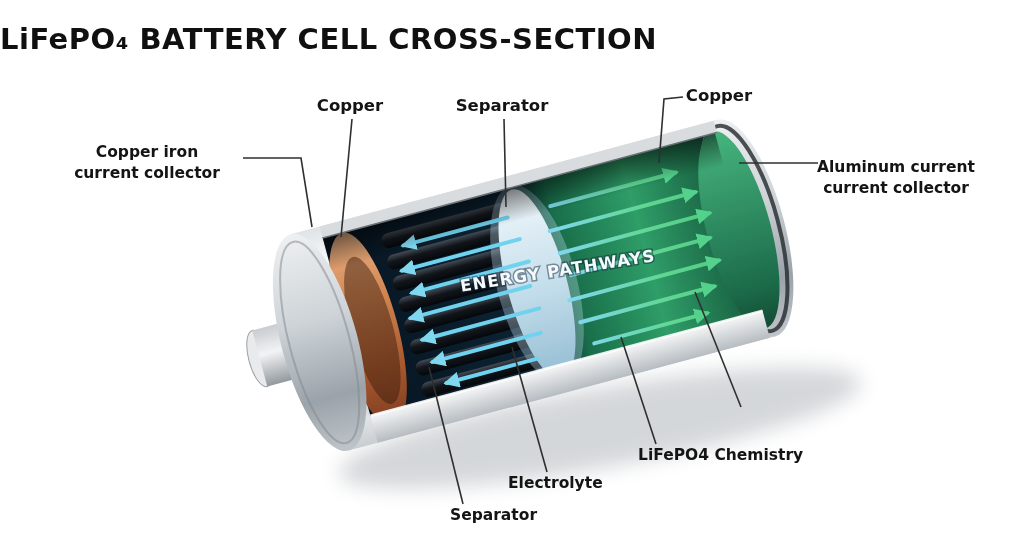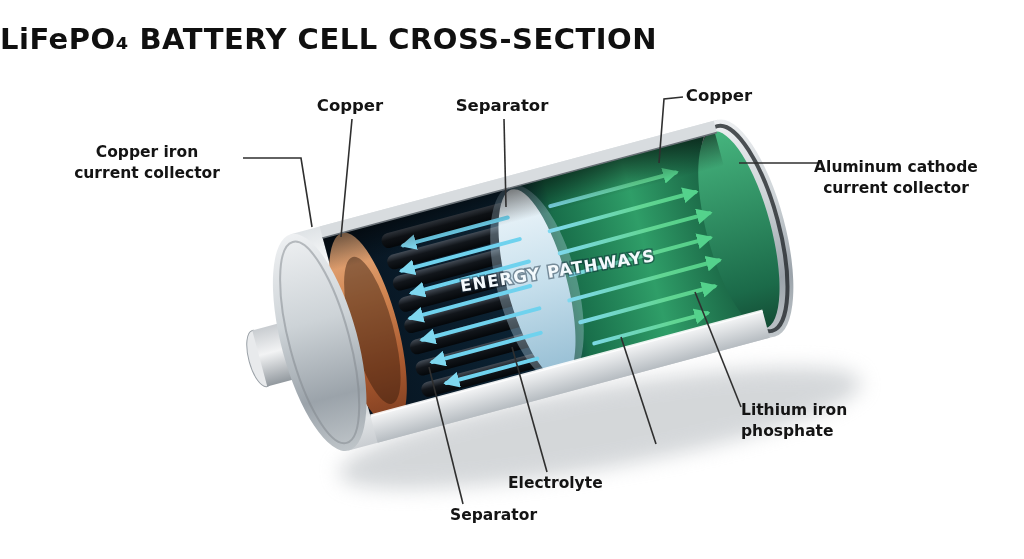"Aluminum cathode" span { text: cathode -> current }
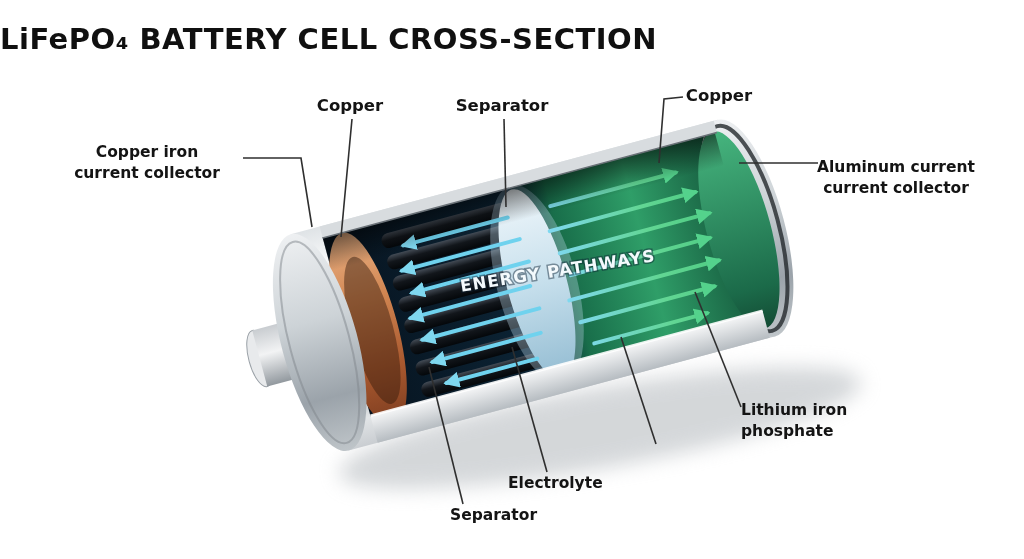"Lithium iron" div.label { html: <div> <span>Lithium iron</span><br> <span>phosphate</span> </div> -> none }
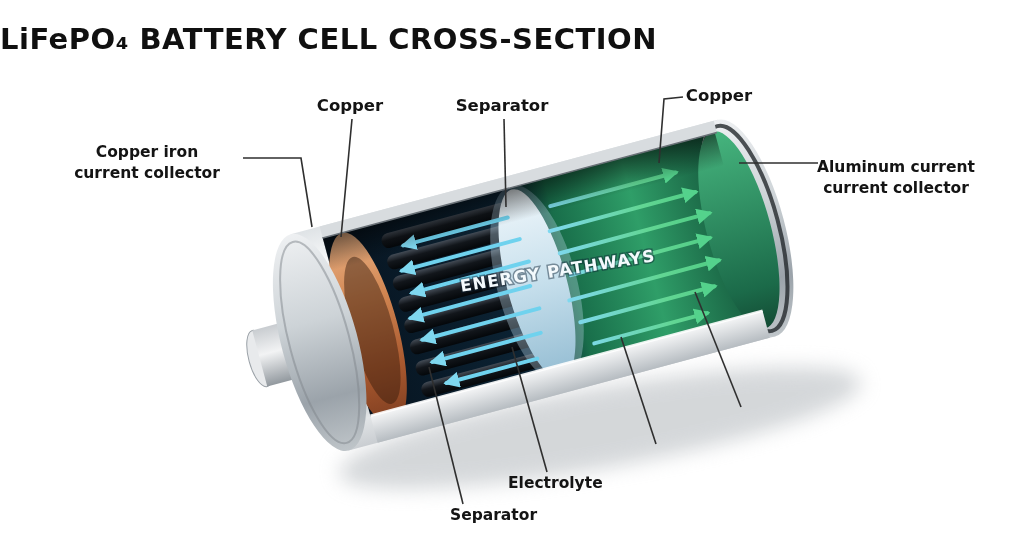"LiFePO4 Chemistry" div.label { html: none -> <div> <span>LiFePO4 Chemistry</span> </div> }
